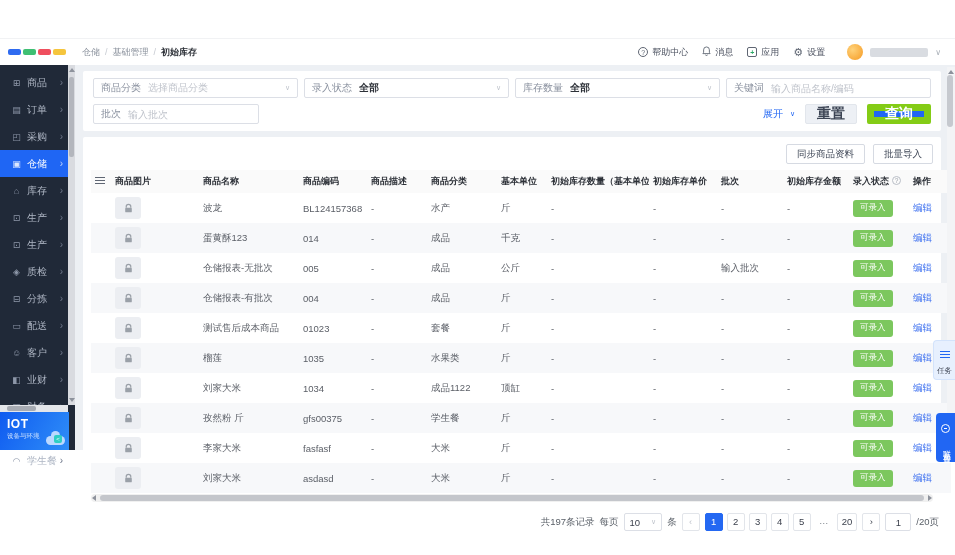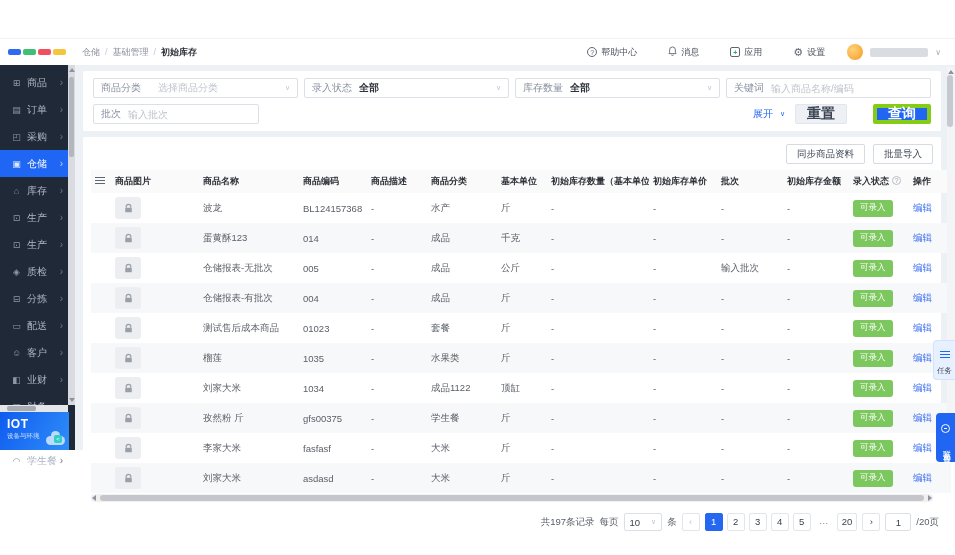"帮助中心" .tb-actions { gap: 31px -> 14px }
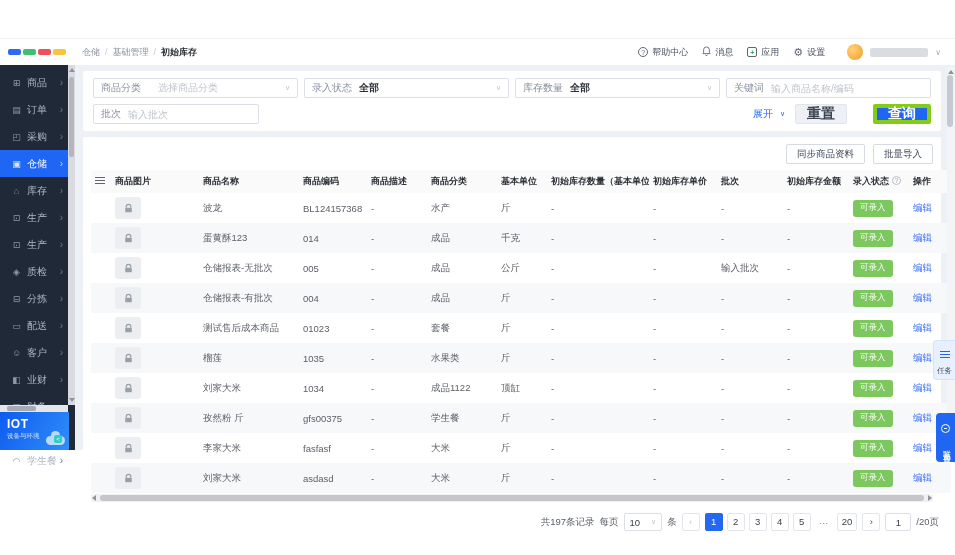"选择商品分类" .fbox .fph { margin-left: 10px -> none }
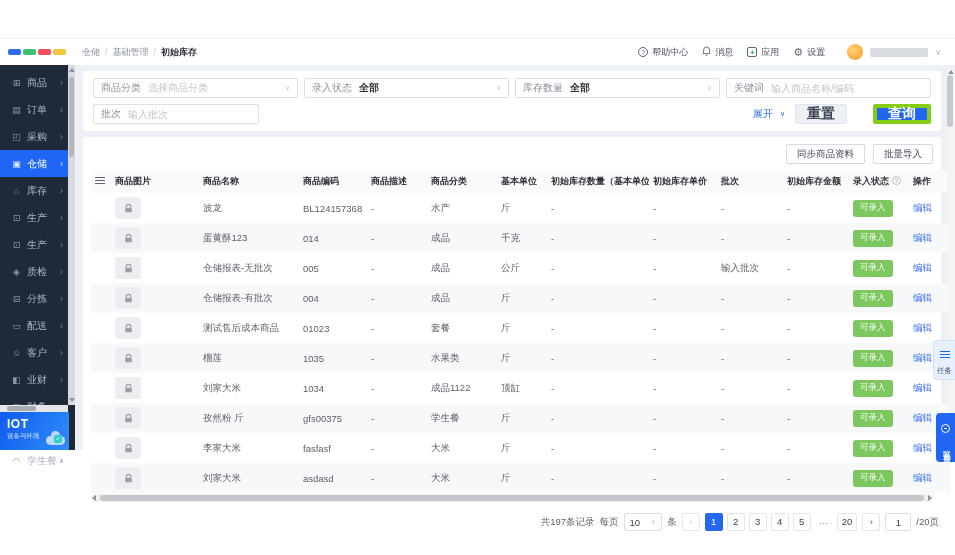"查询" .btn-primary { border: 4px solid #84cc16 -> 7px solid #84cc16; margin-left: 16px -> none }
